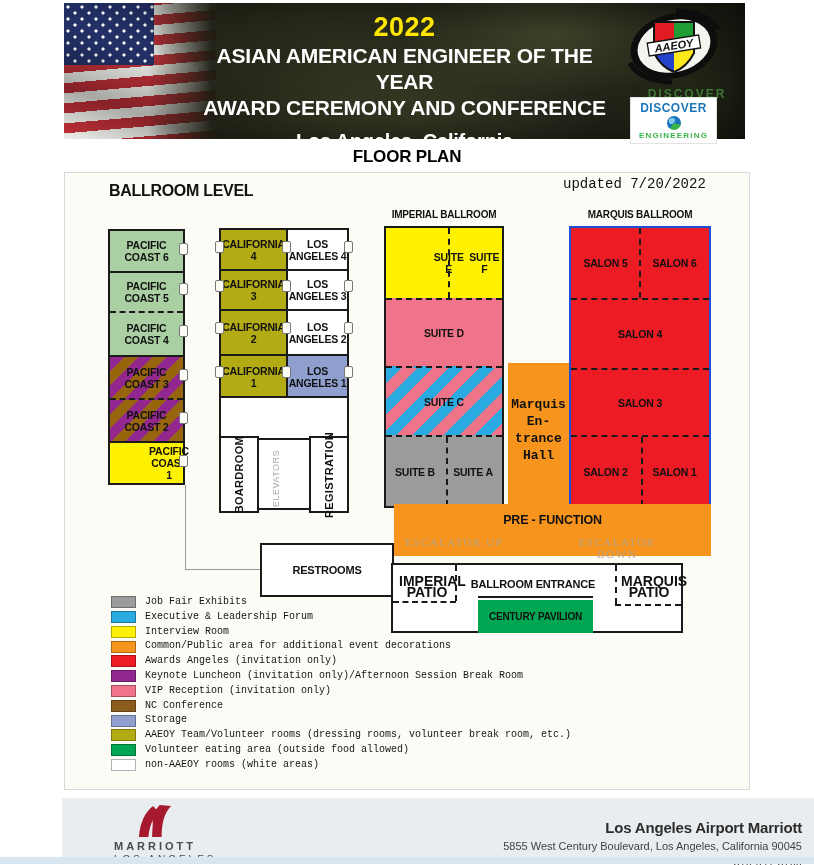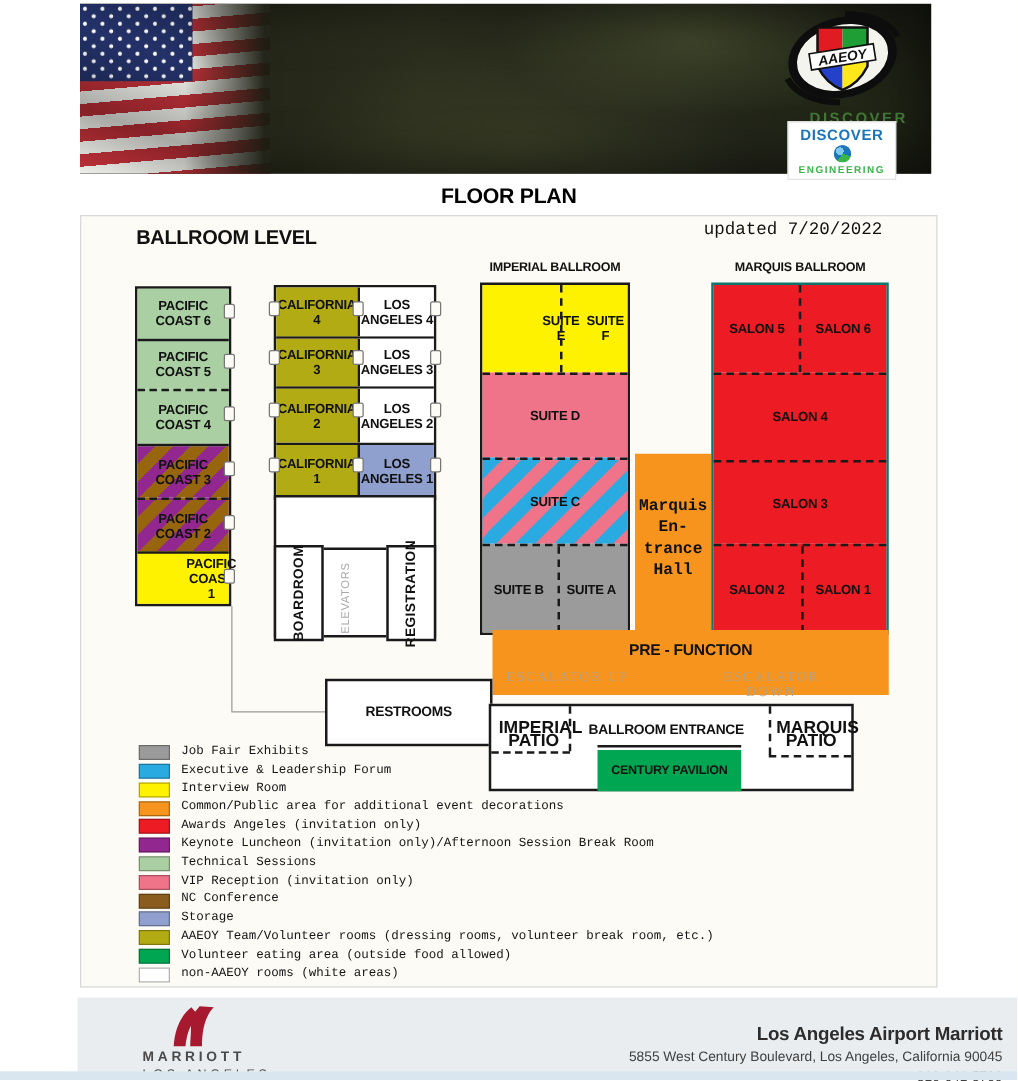"2022" div.banner-text { html: none -> <div> <div>2022</div> <div>ASIAN AMERICAN ENGINEER OF THE YEAR</div> <div>AWARD CEREMONY AND CONFERENCE</div> <div>Los Angeles, California</div> </div> }
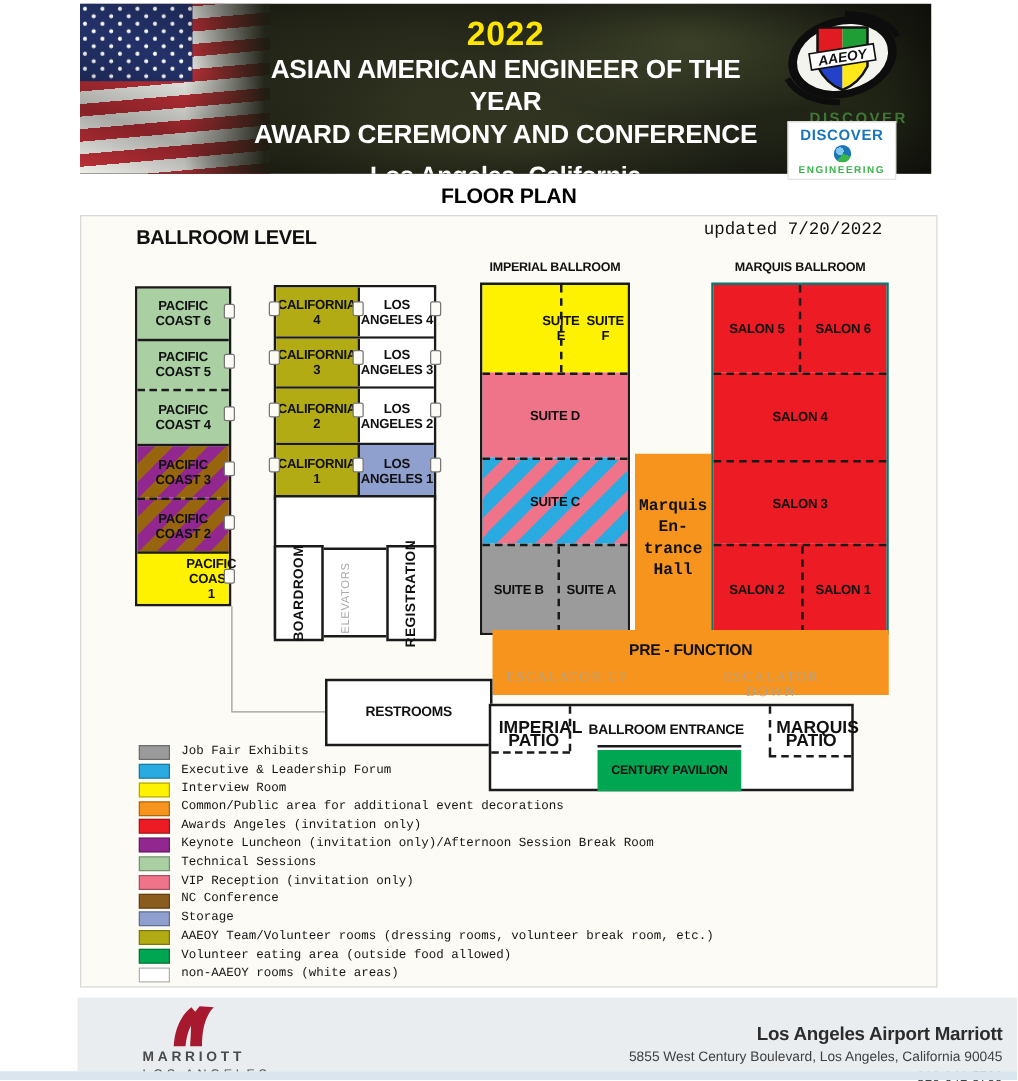"SALON 5" .marq { border: 2px solid #0f766e -> 2px solid #1d4ed8 }
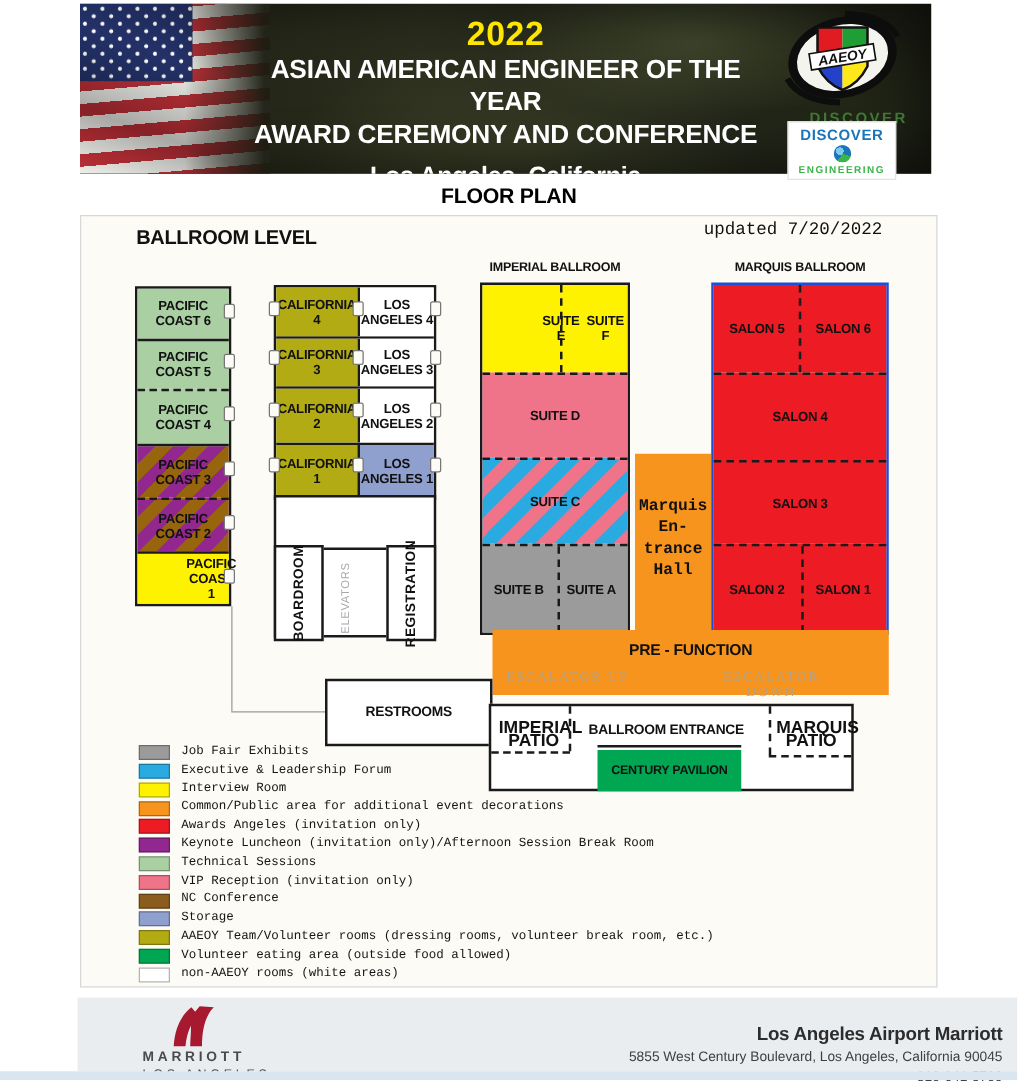"Technical Sessions" div.legend-row { html: <div> <span></span> <span>Technical Sessions</span> </div> -> none }
